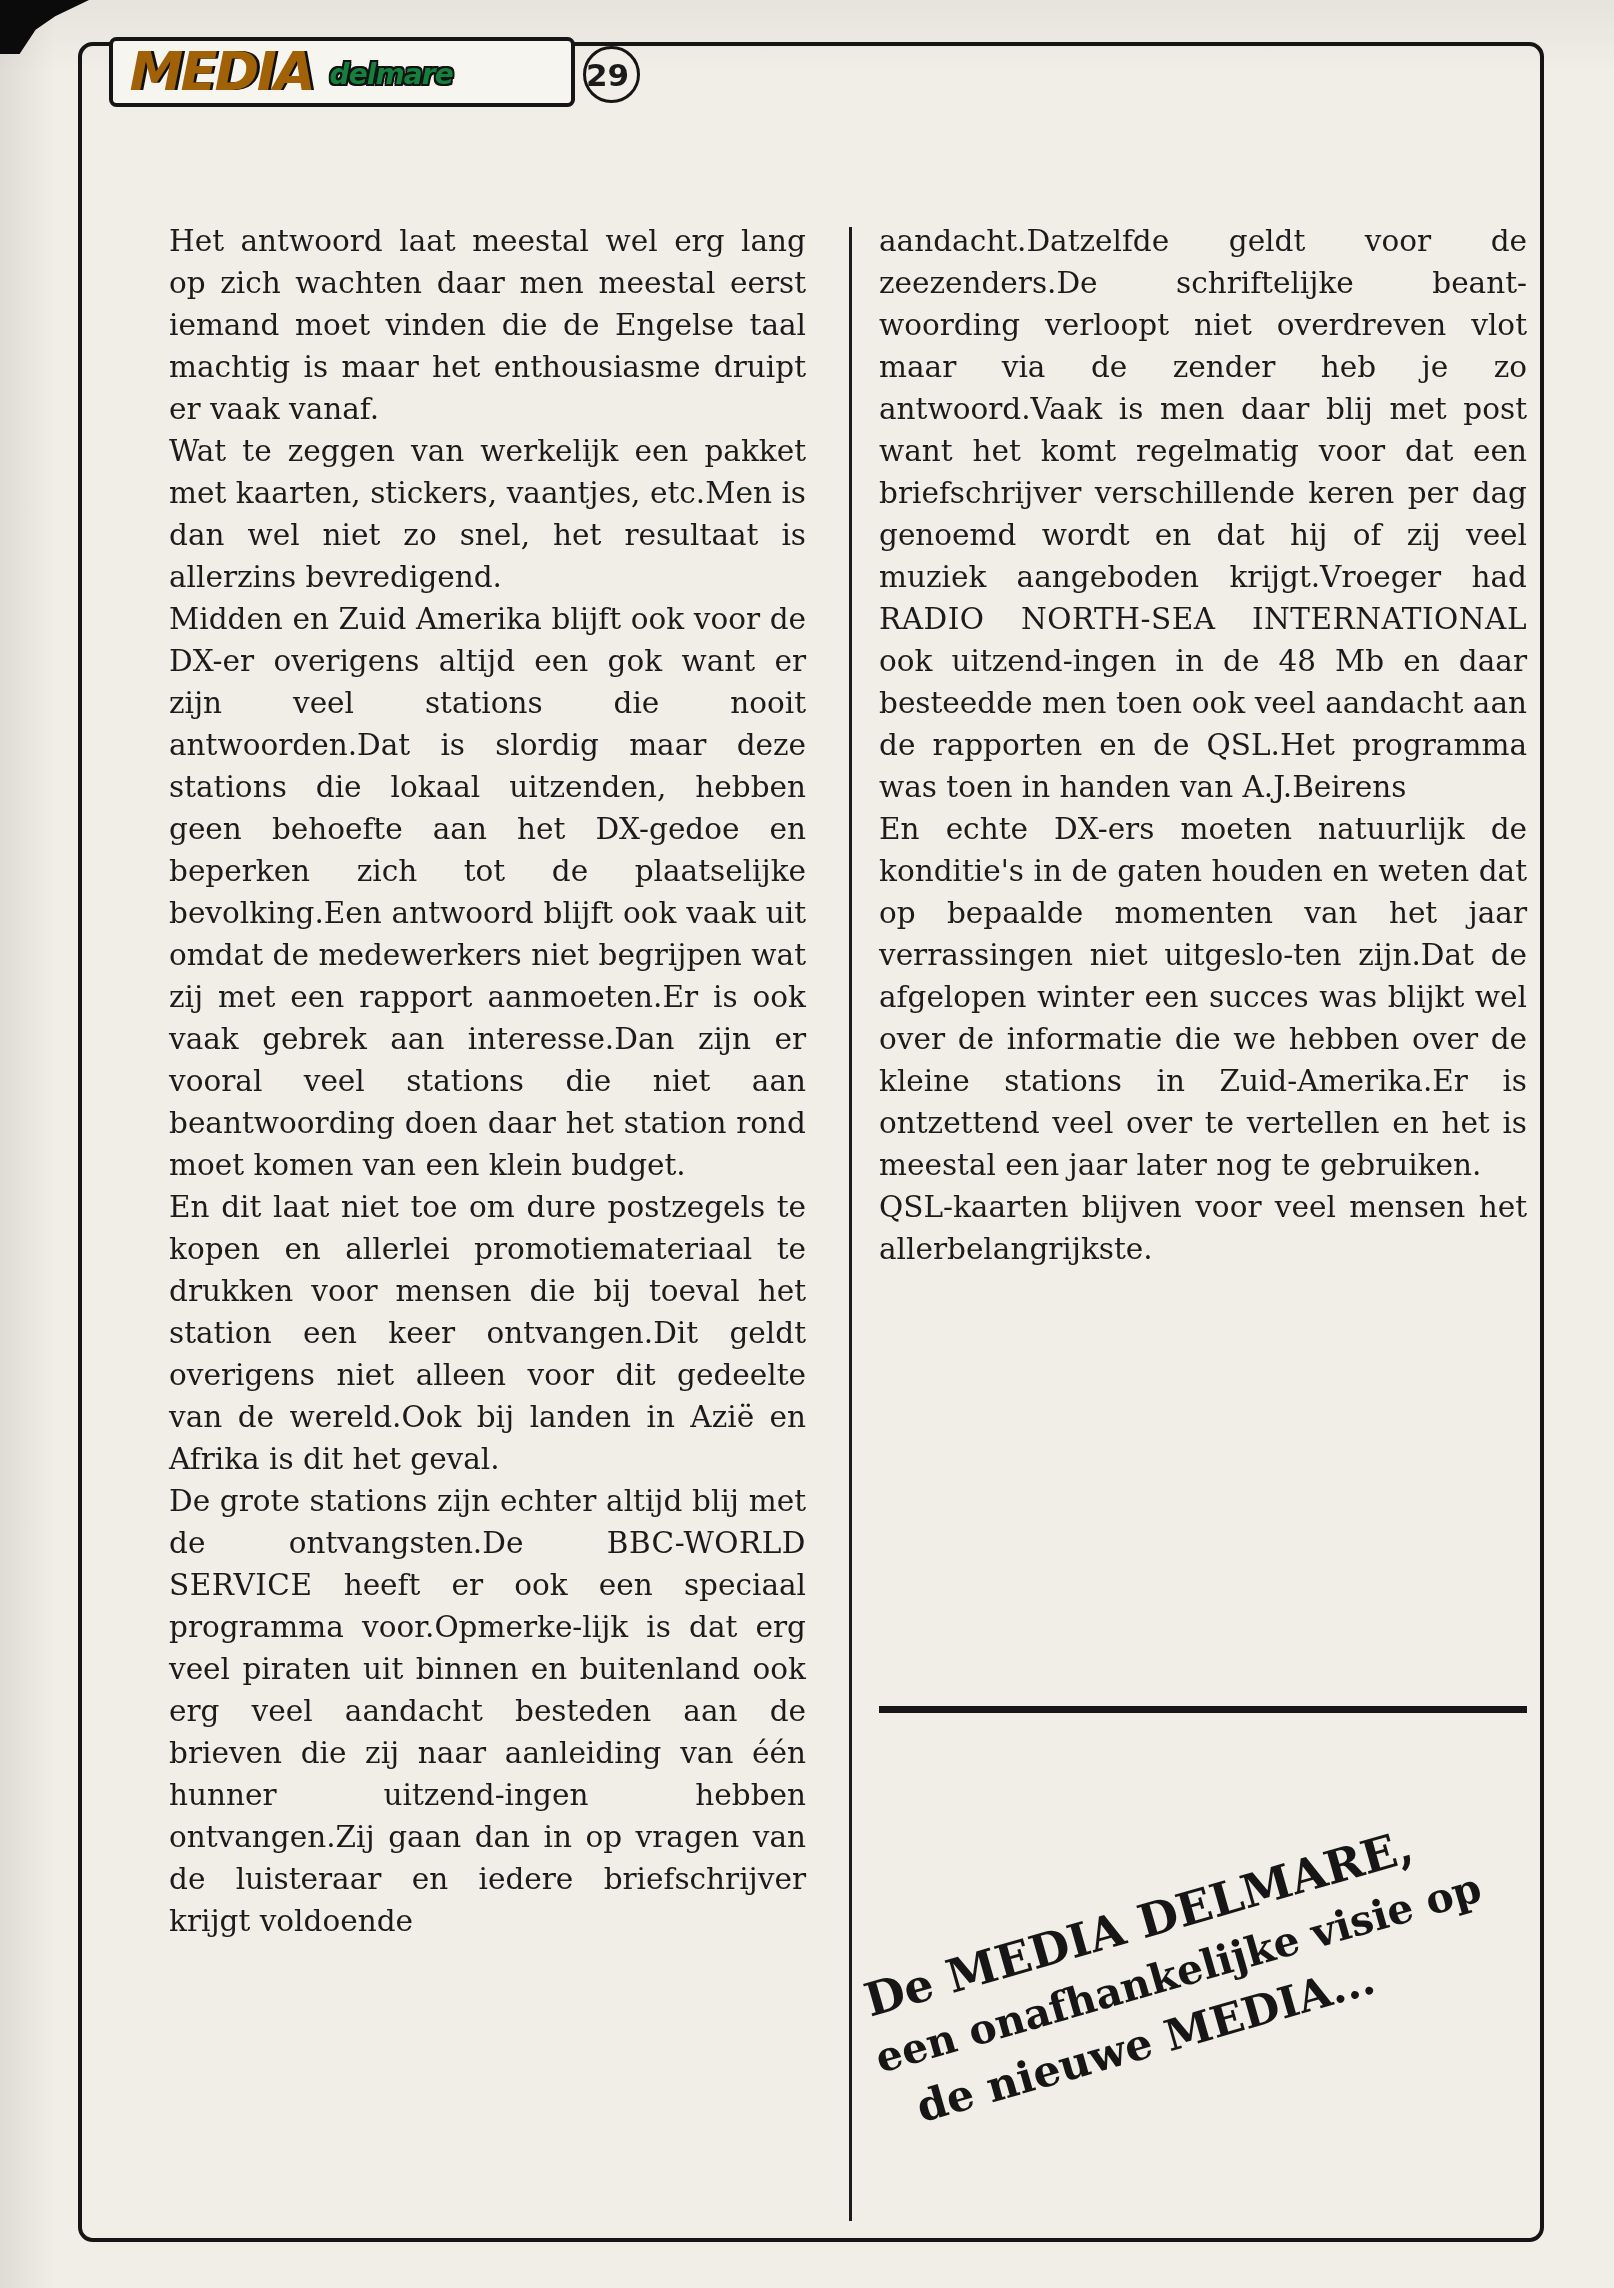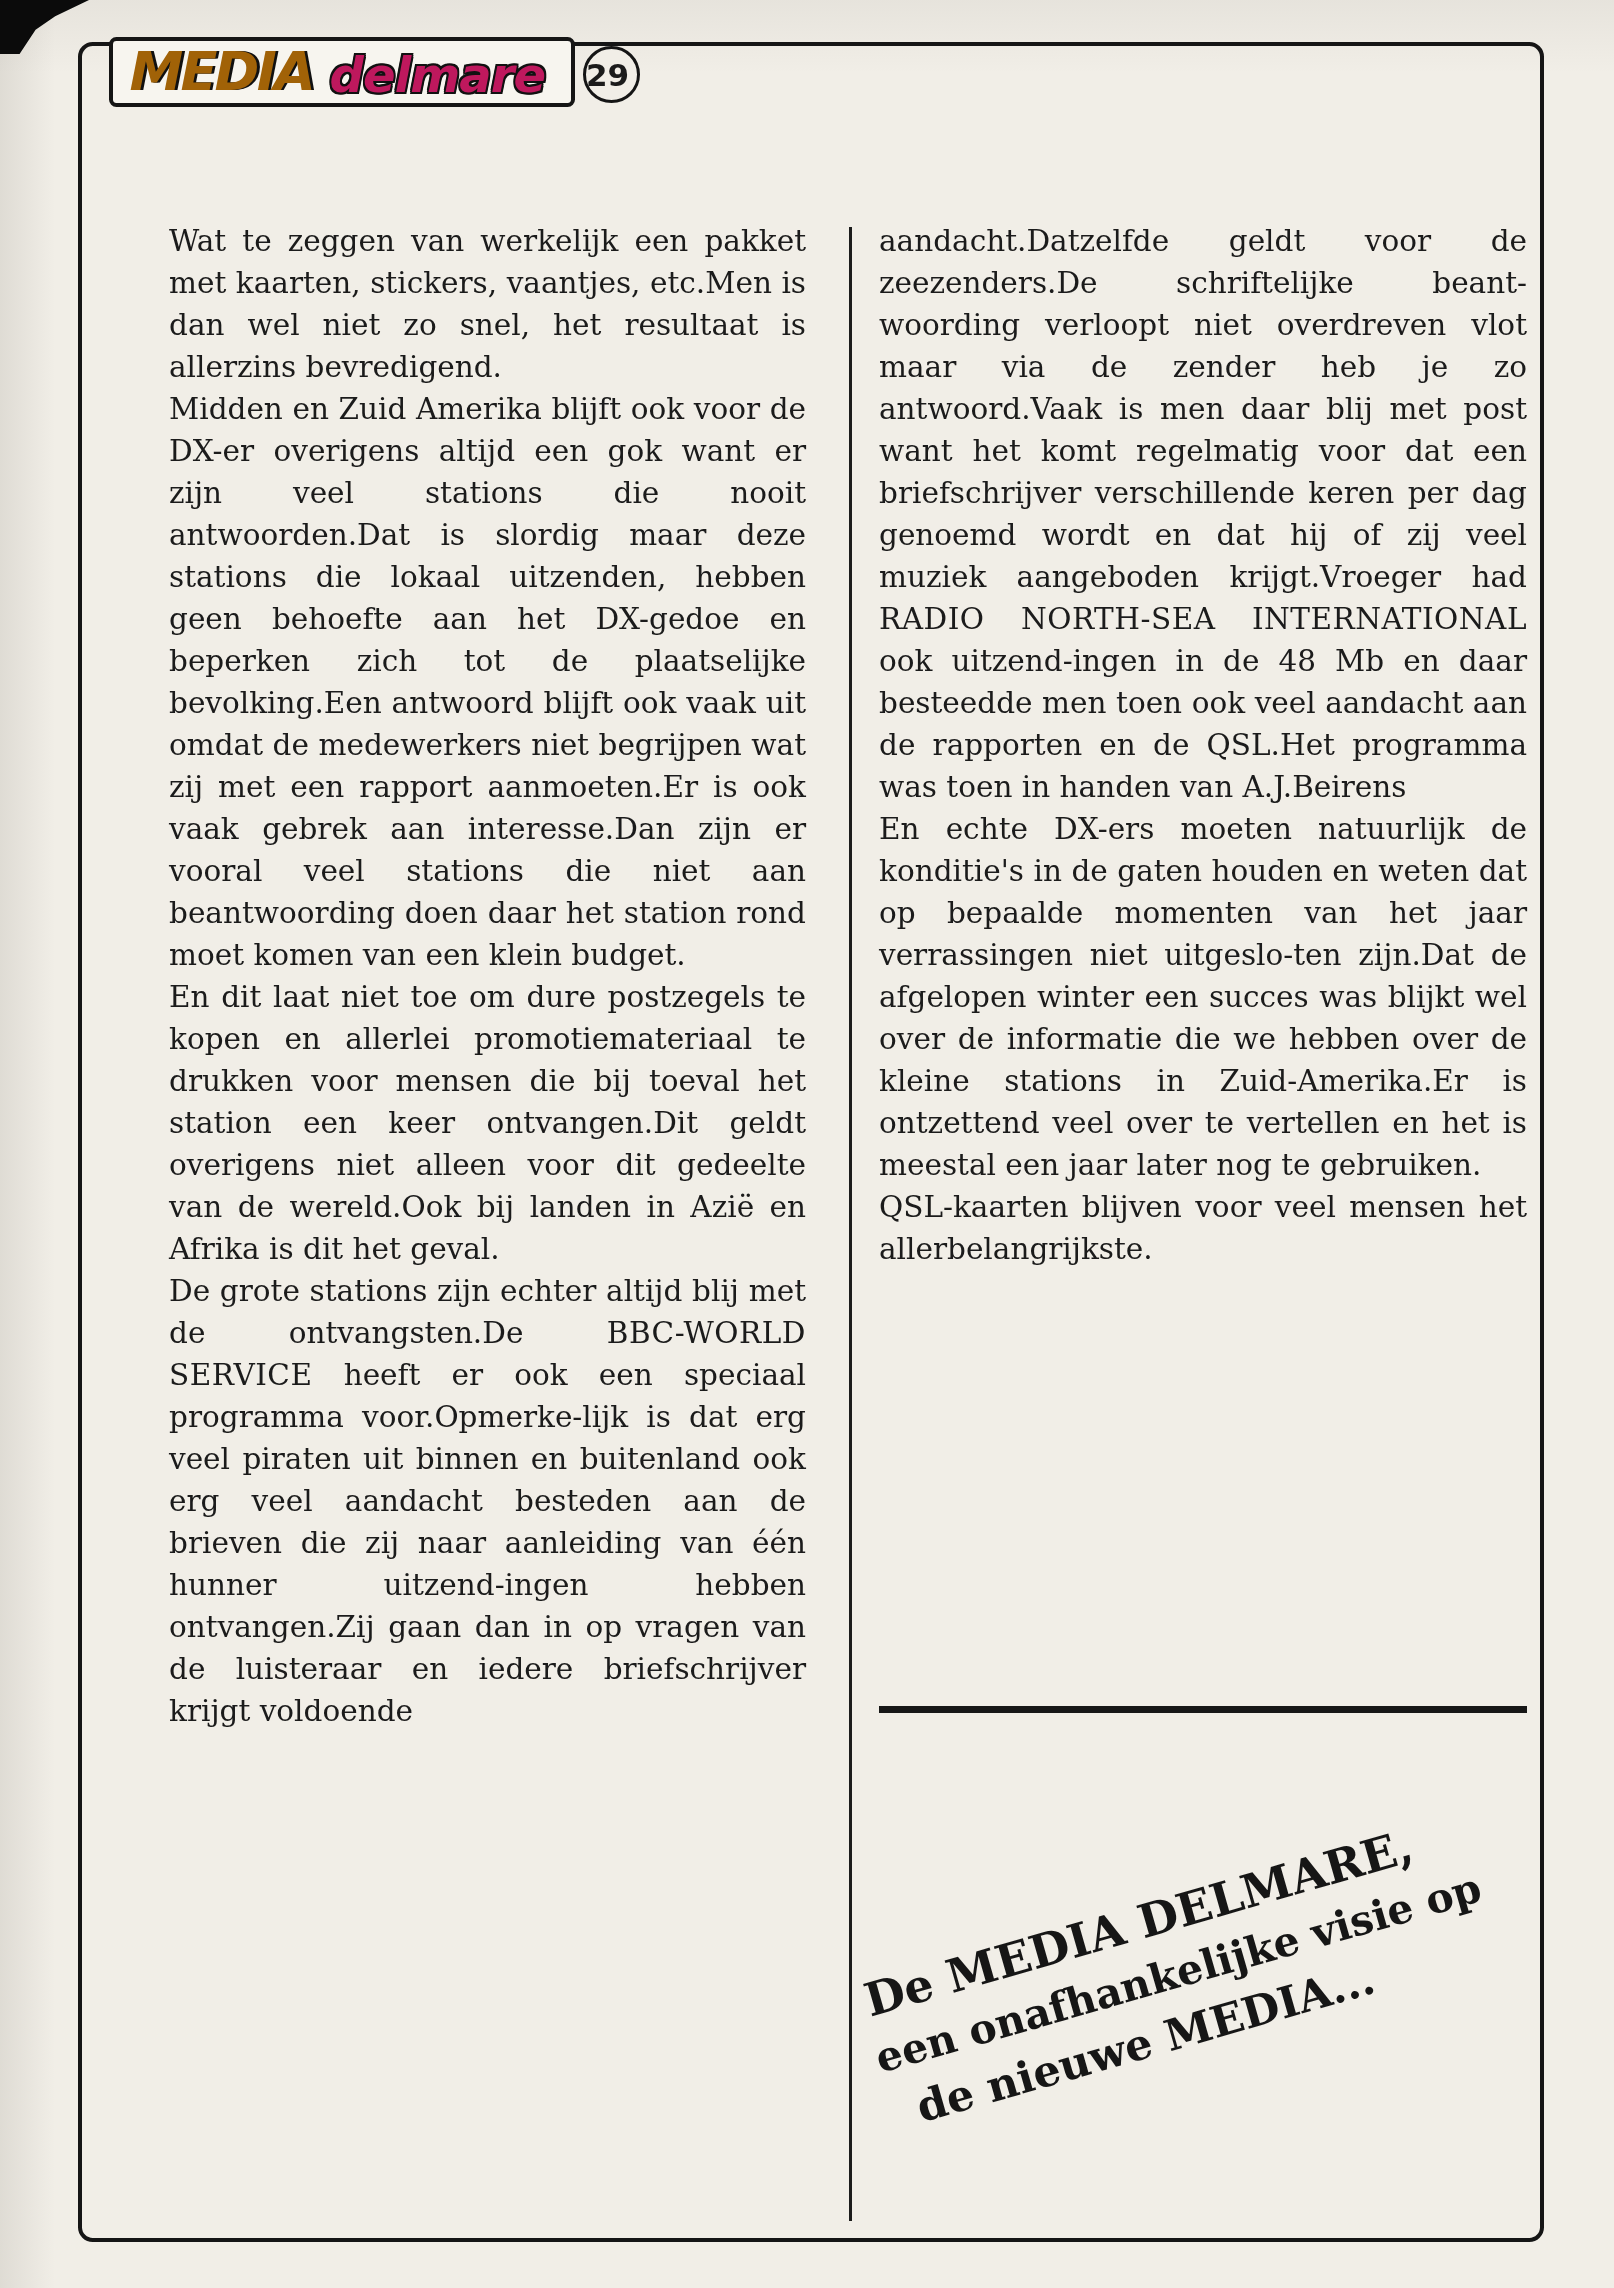"delmare" .logo-delmare { color: #be185d -> #15803d; font-size: 48px -> 28px }
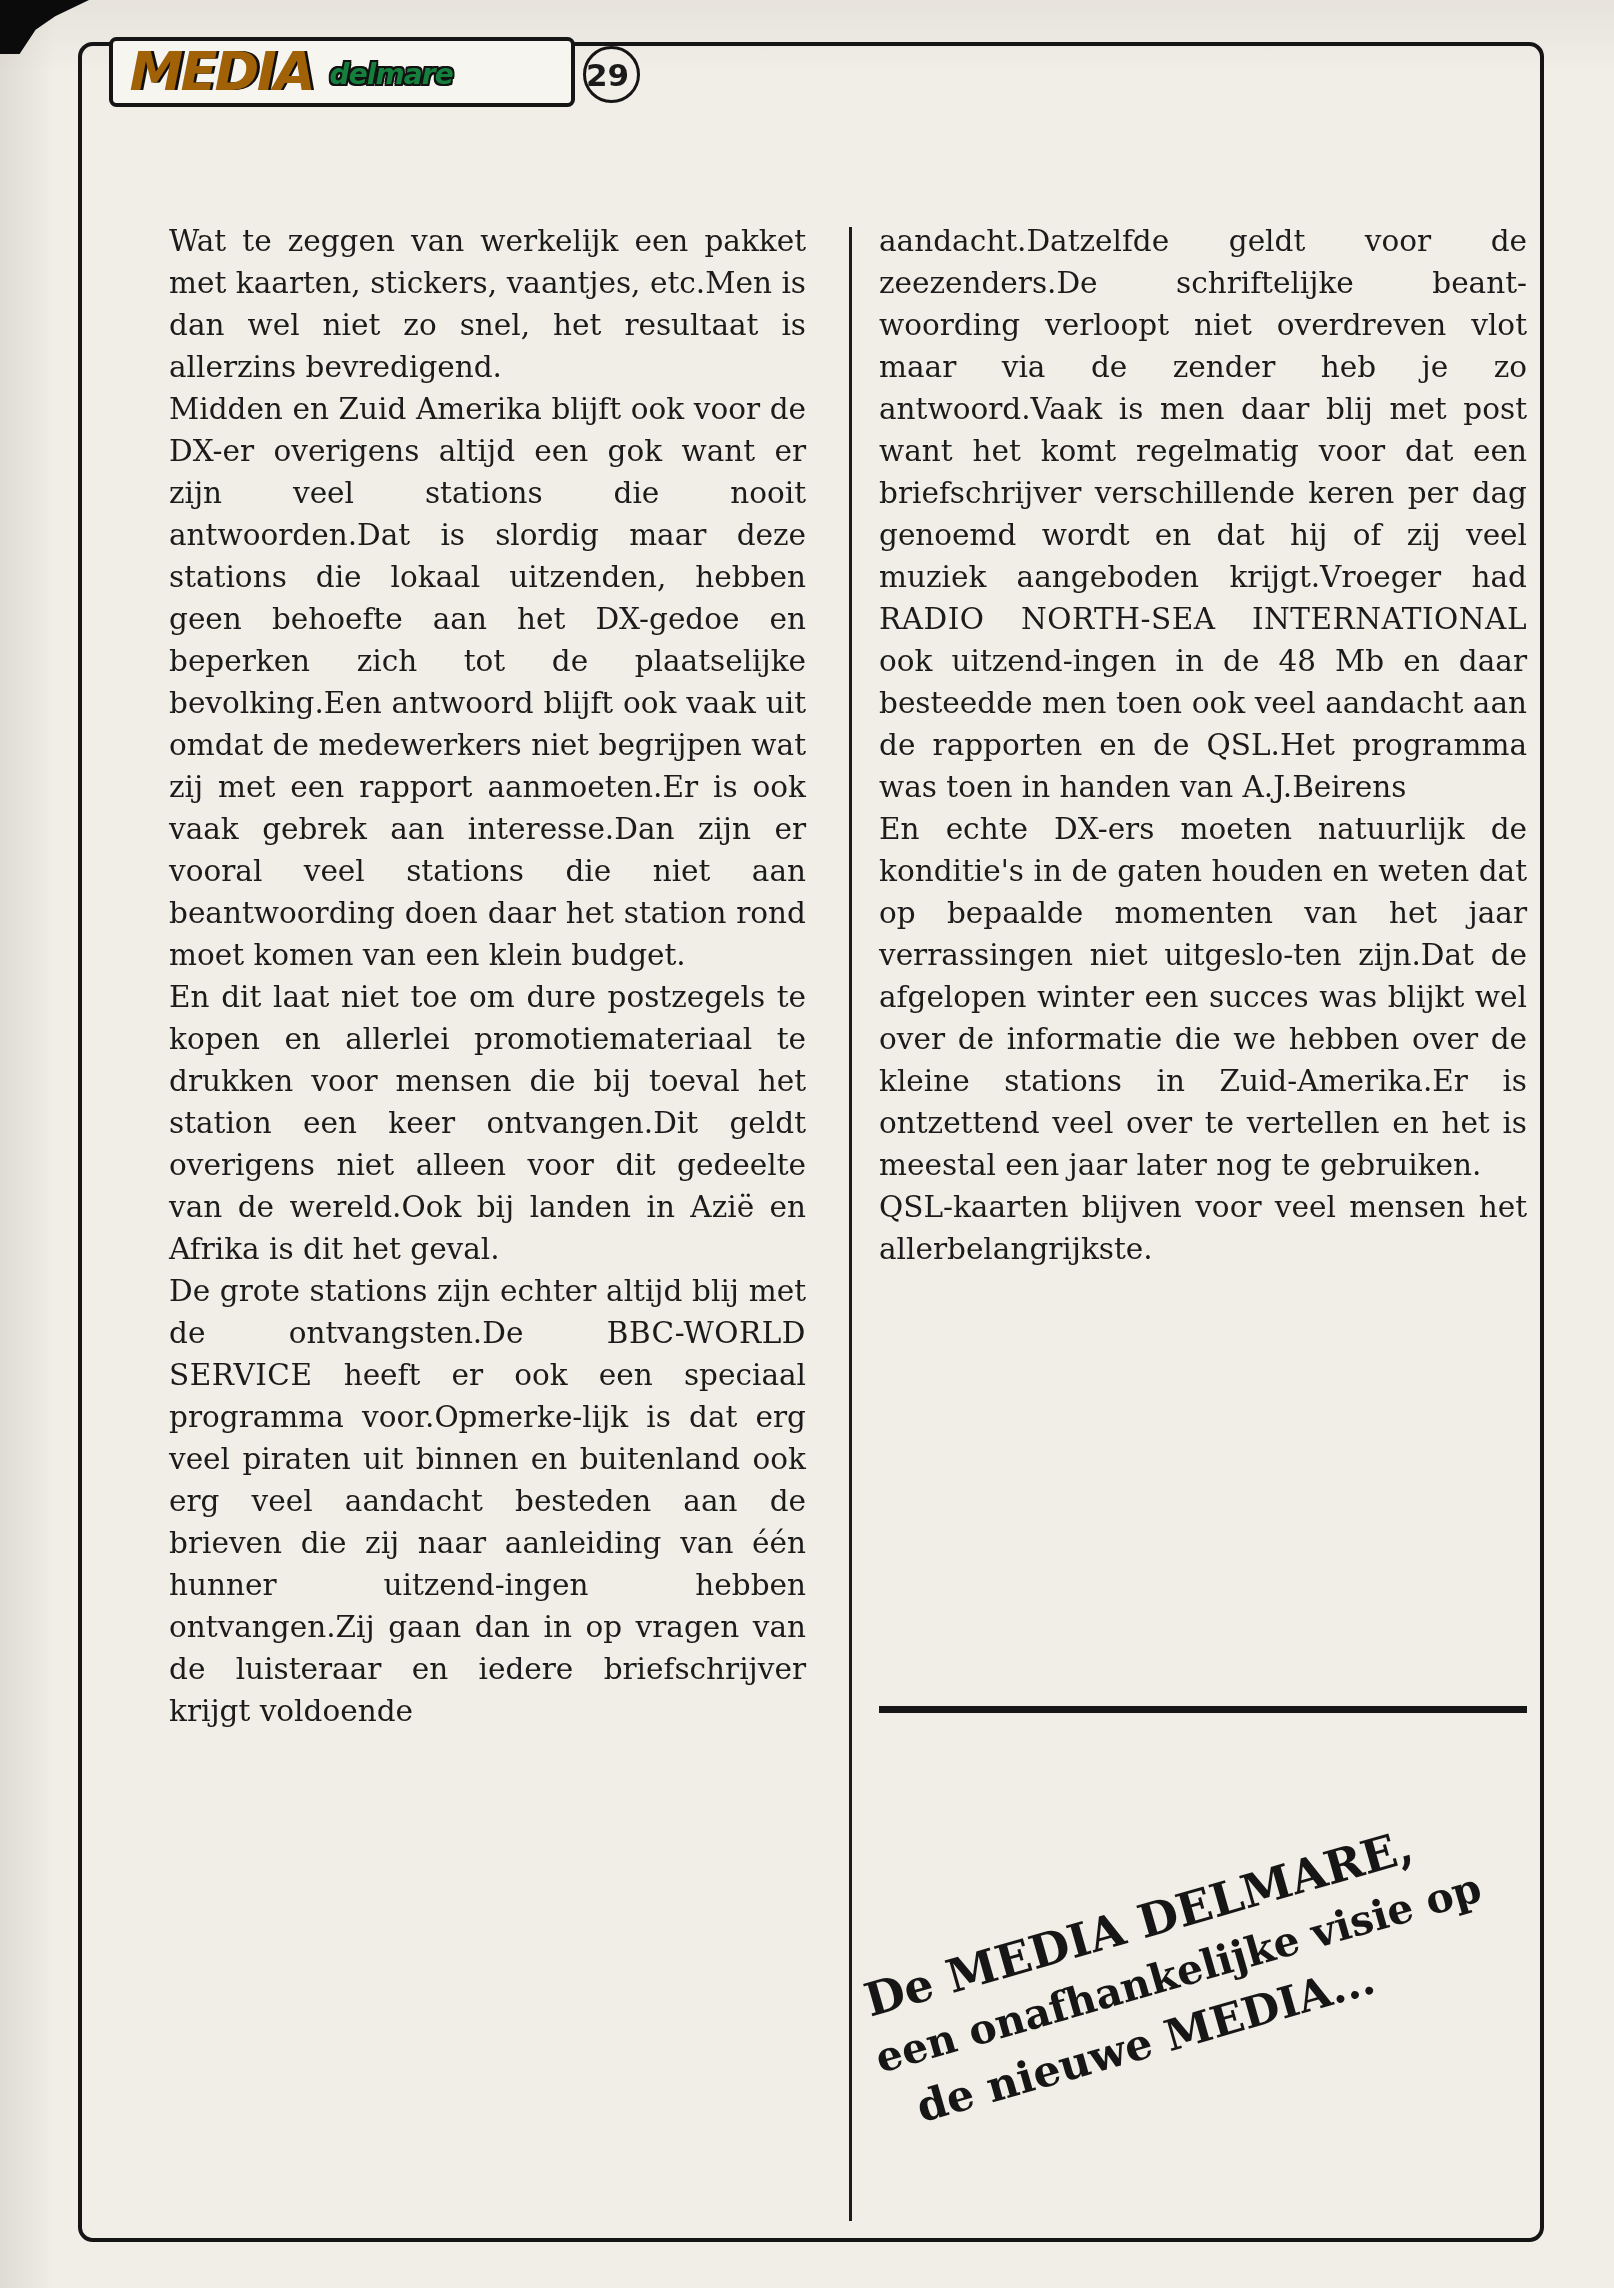"Het antwoord laat meestal wel" p { html: none -> <p>Het antwoord laat meestal wel erg lang op zich wachten daar men meestal eerst iemand moet vinden die de Engelse taal machtig is maar het enthousiasme druipt er vaak vanaf.</p> }
